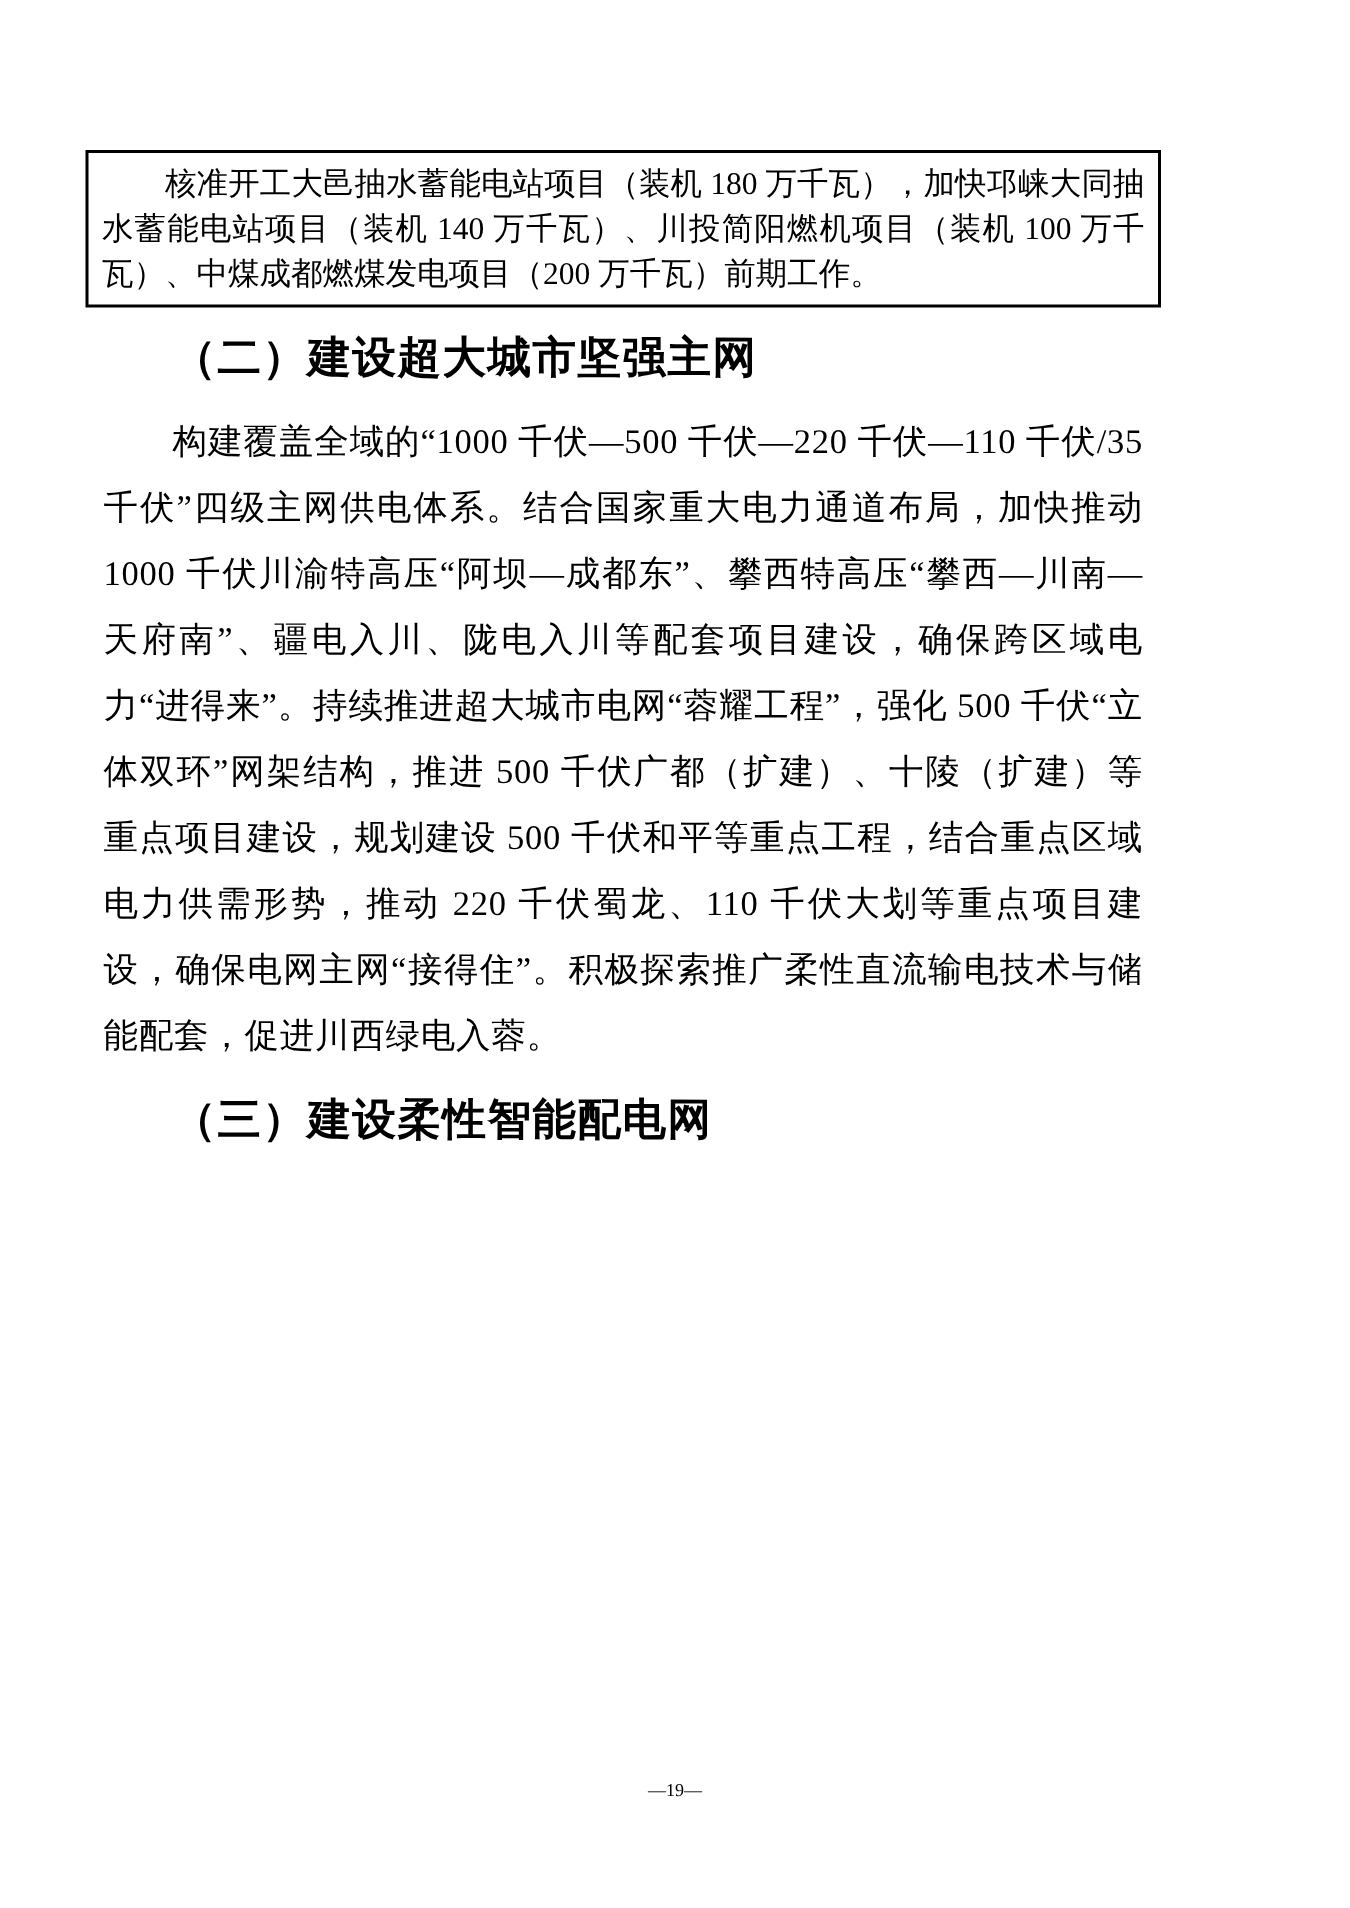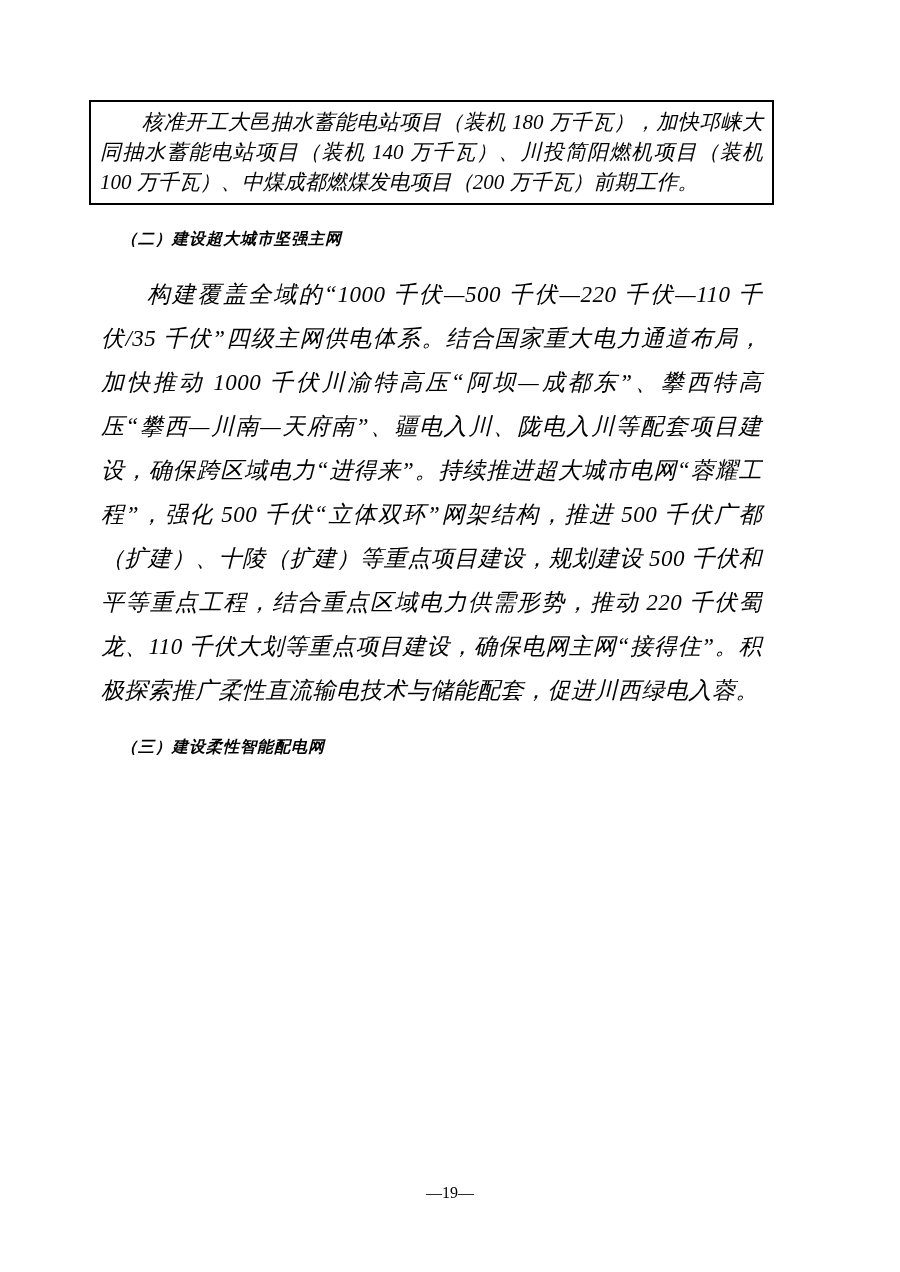"核准开工大邑抽水蓄能电站项目（装机 180" .content { font-style: italic -> none; padding: 100px 126px 0 89px -> 100px 126px 0 57px }
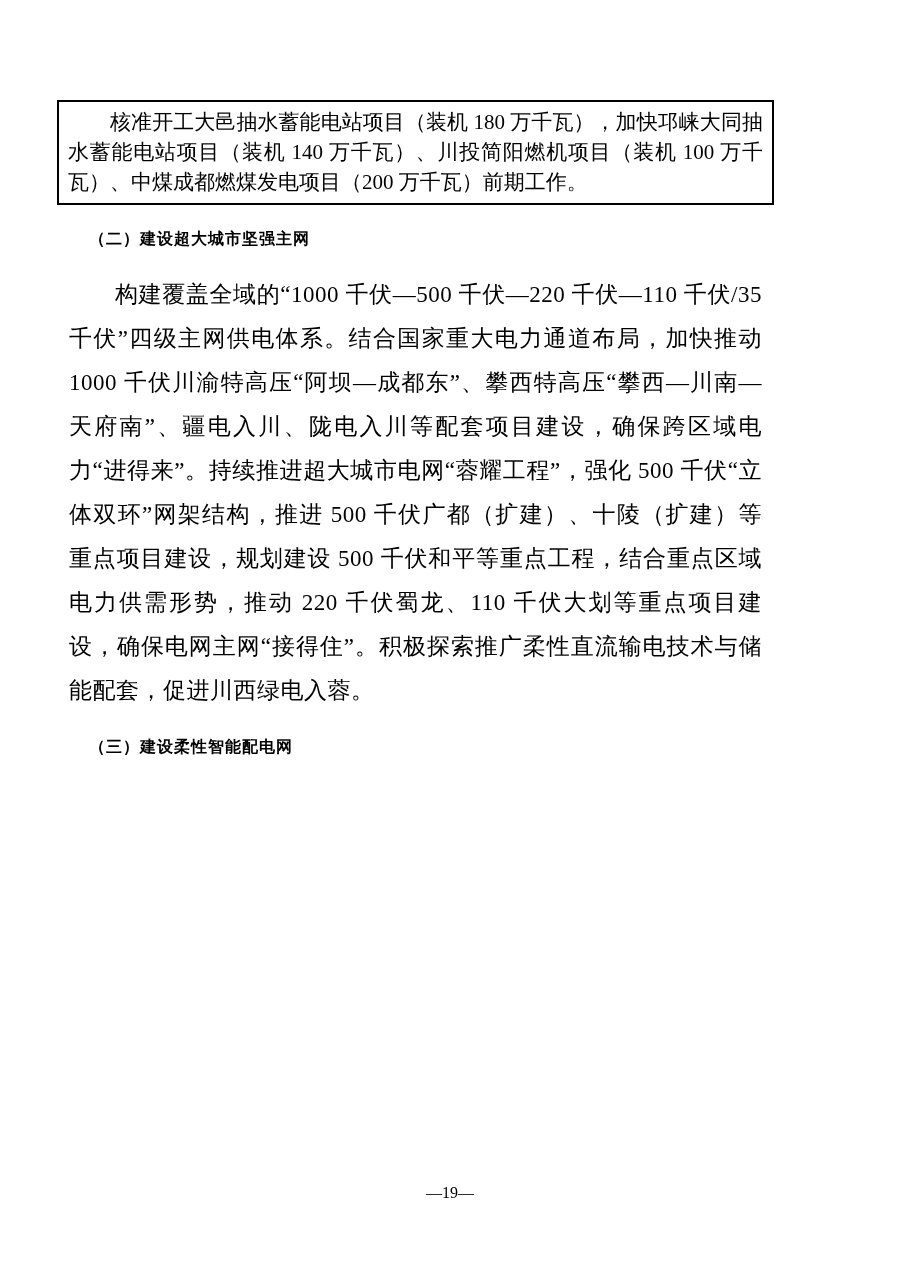"（二）建设超大城市坚强主网" .section-heading { font-size: 16px -> 29px }
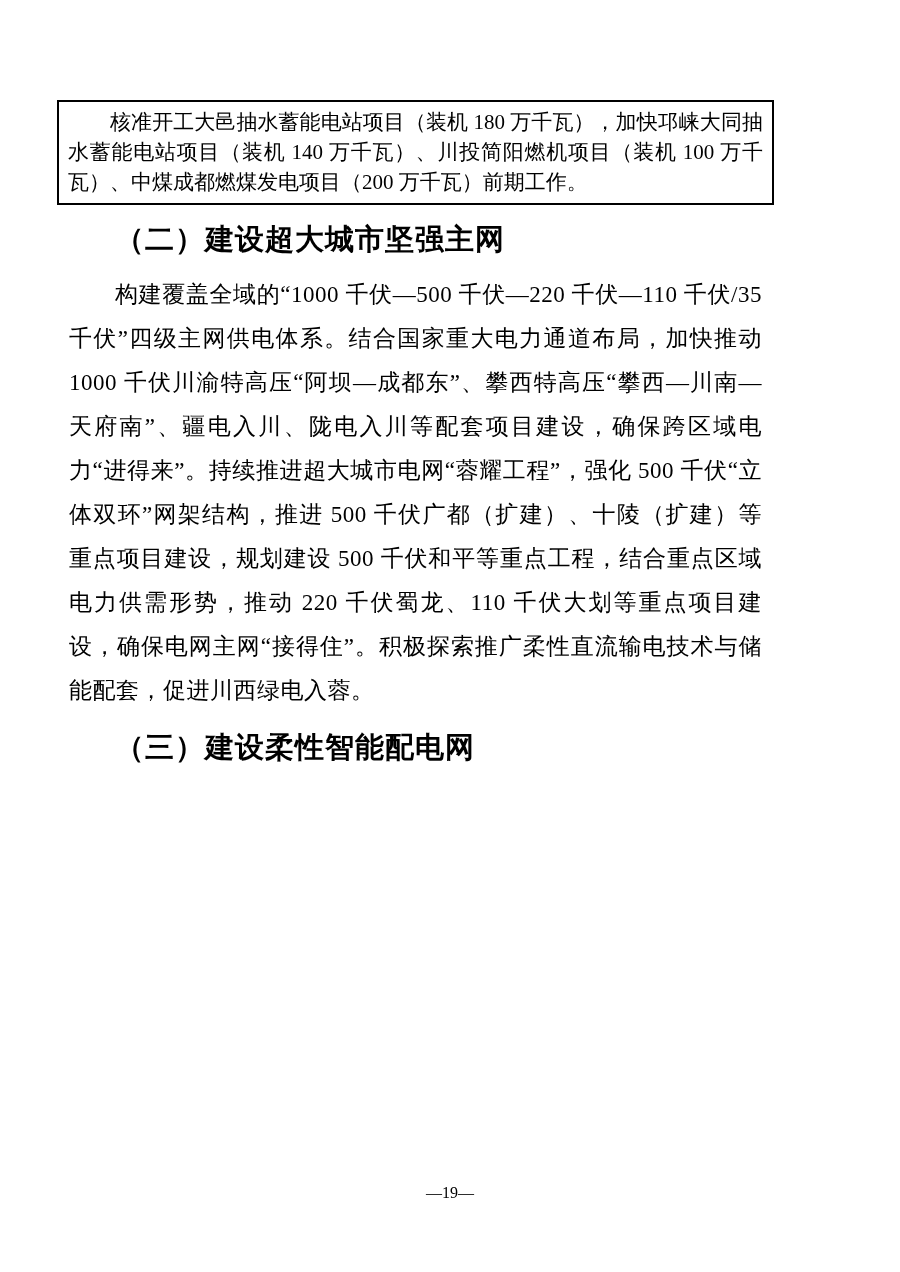"—19—" .page-number { font-size: 16px -> 12px }
